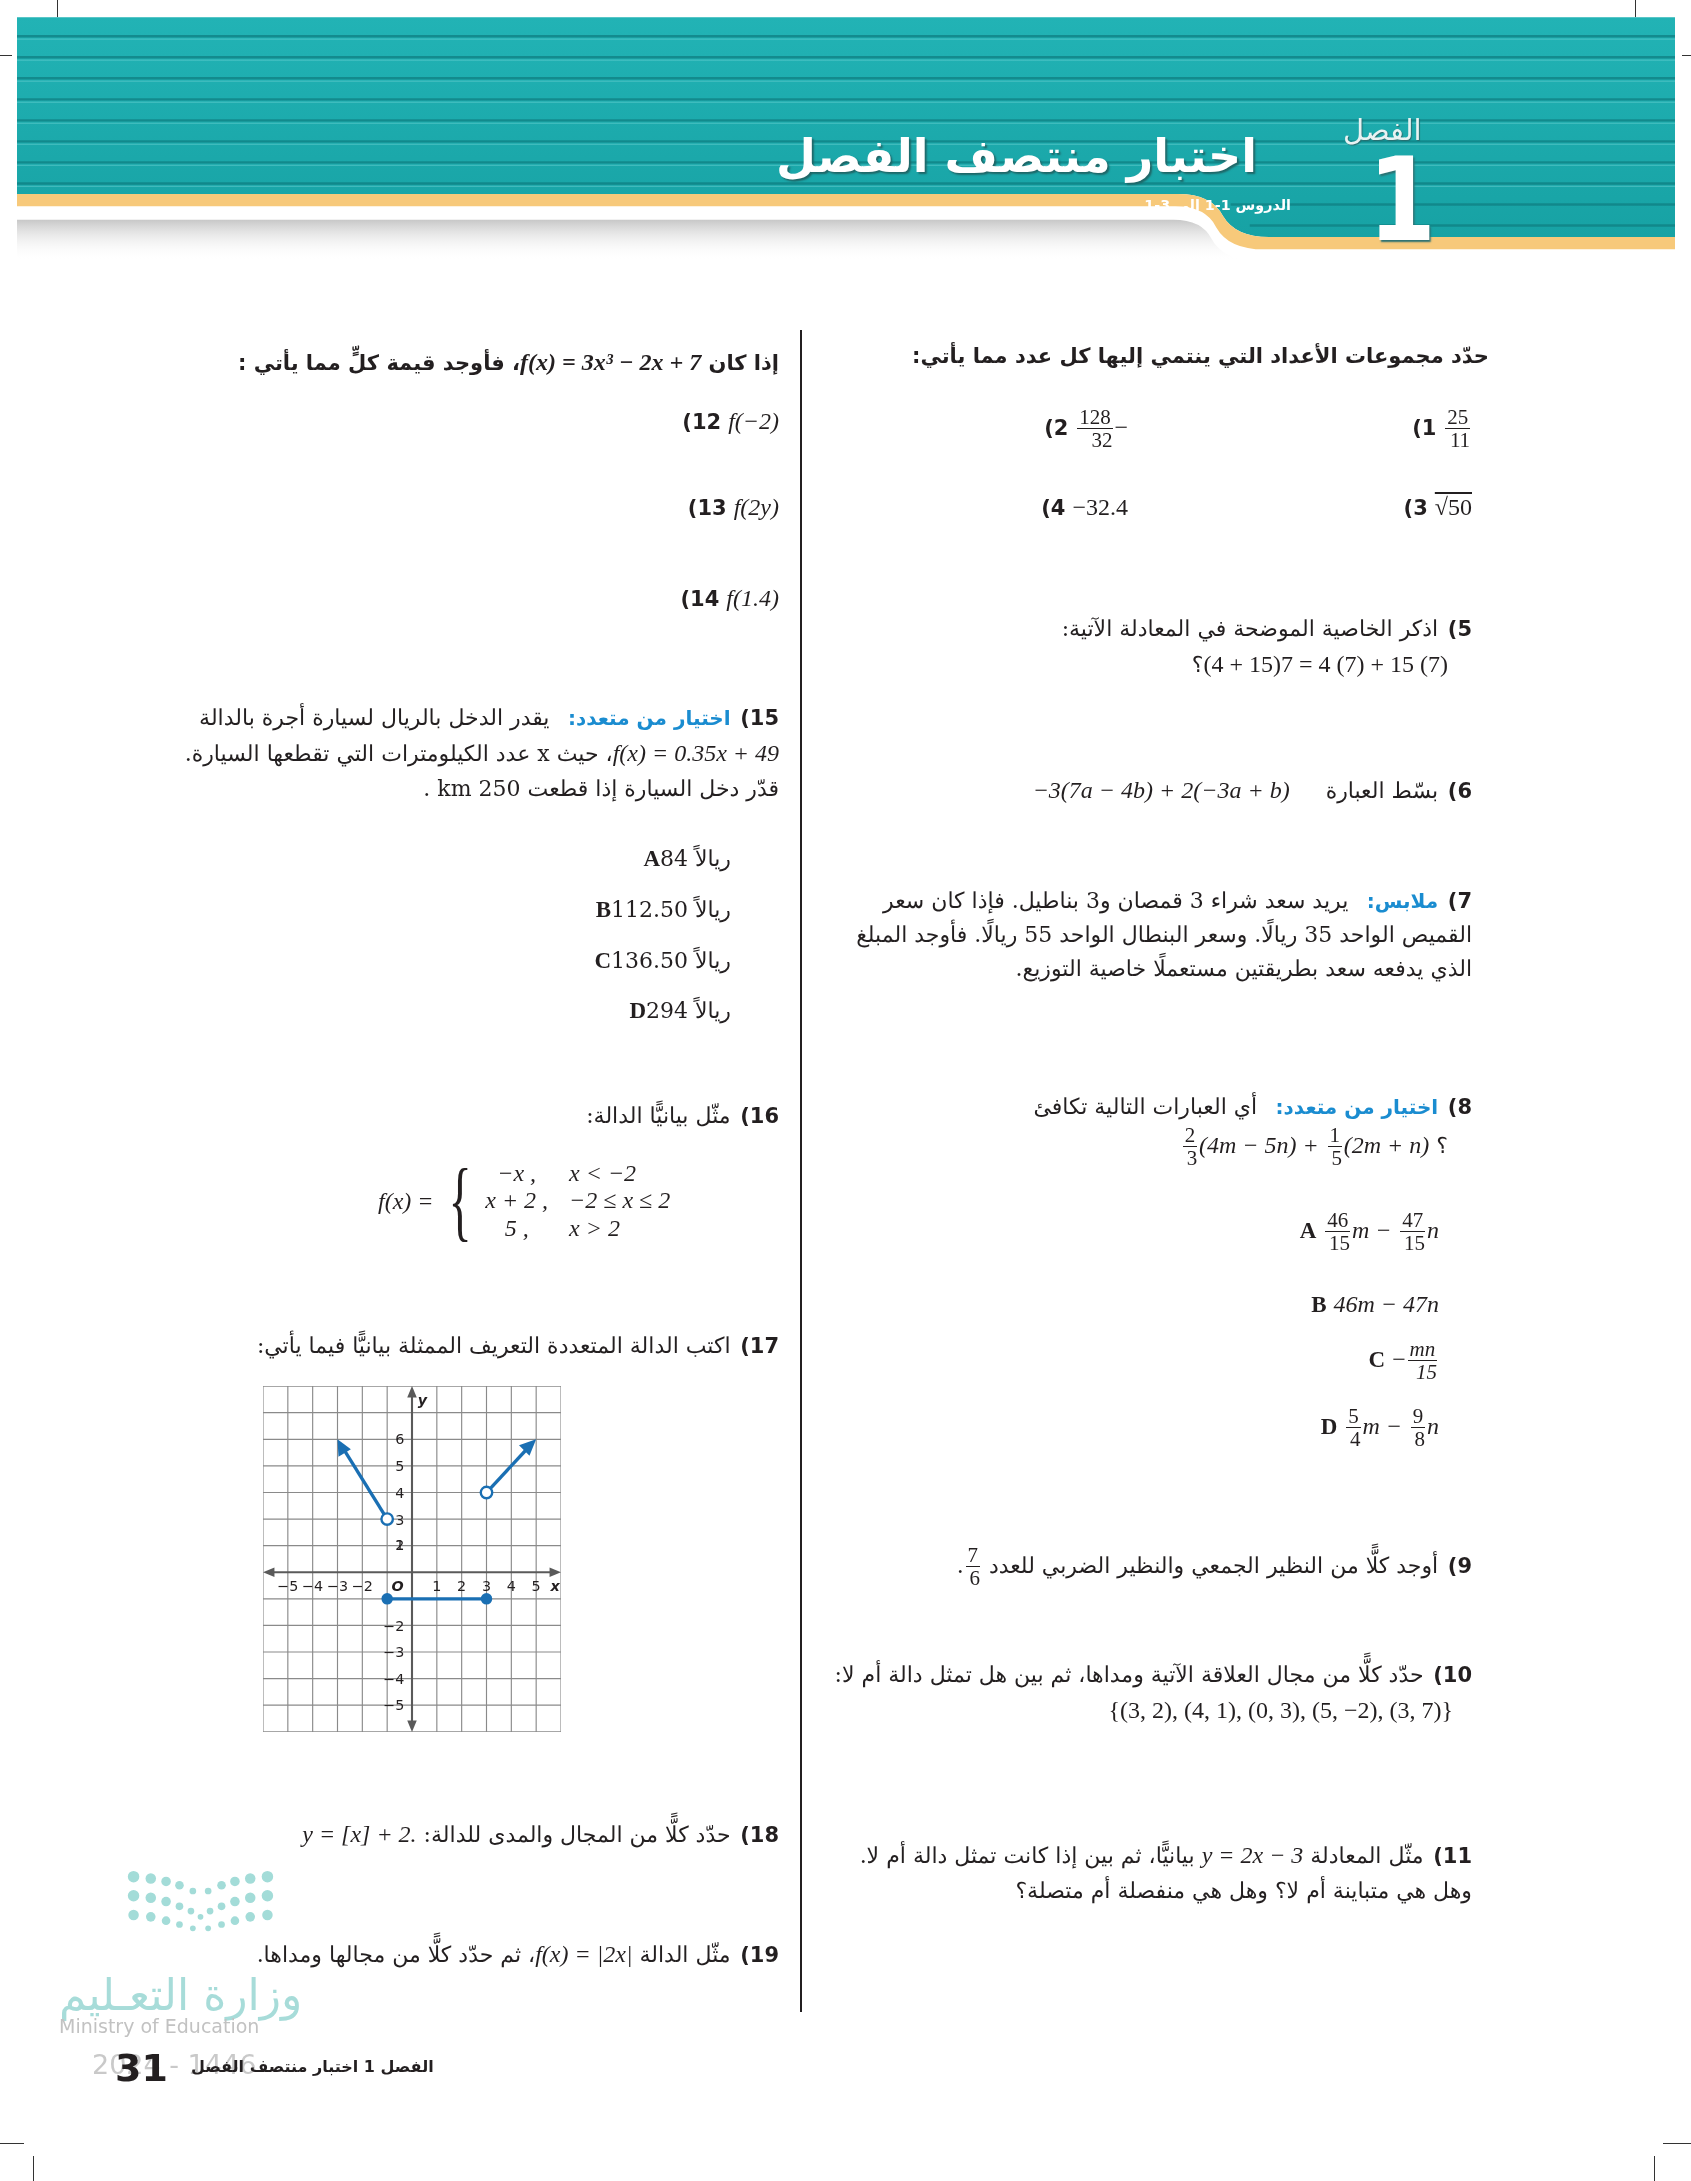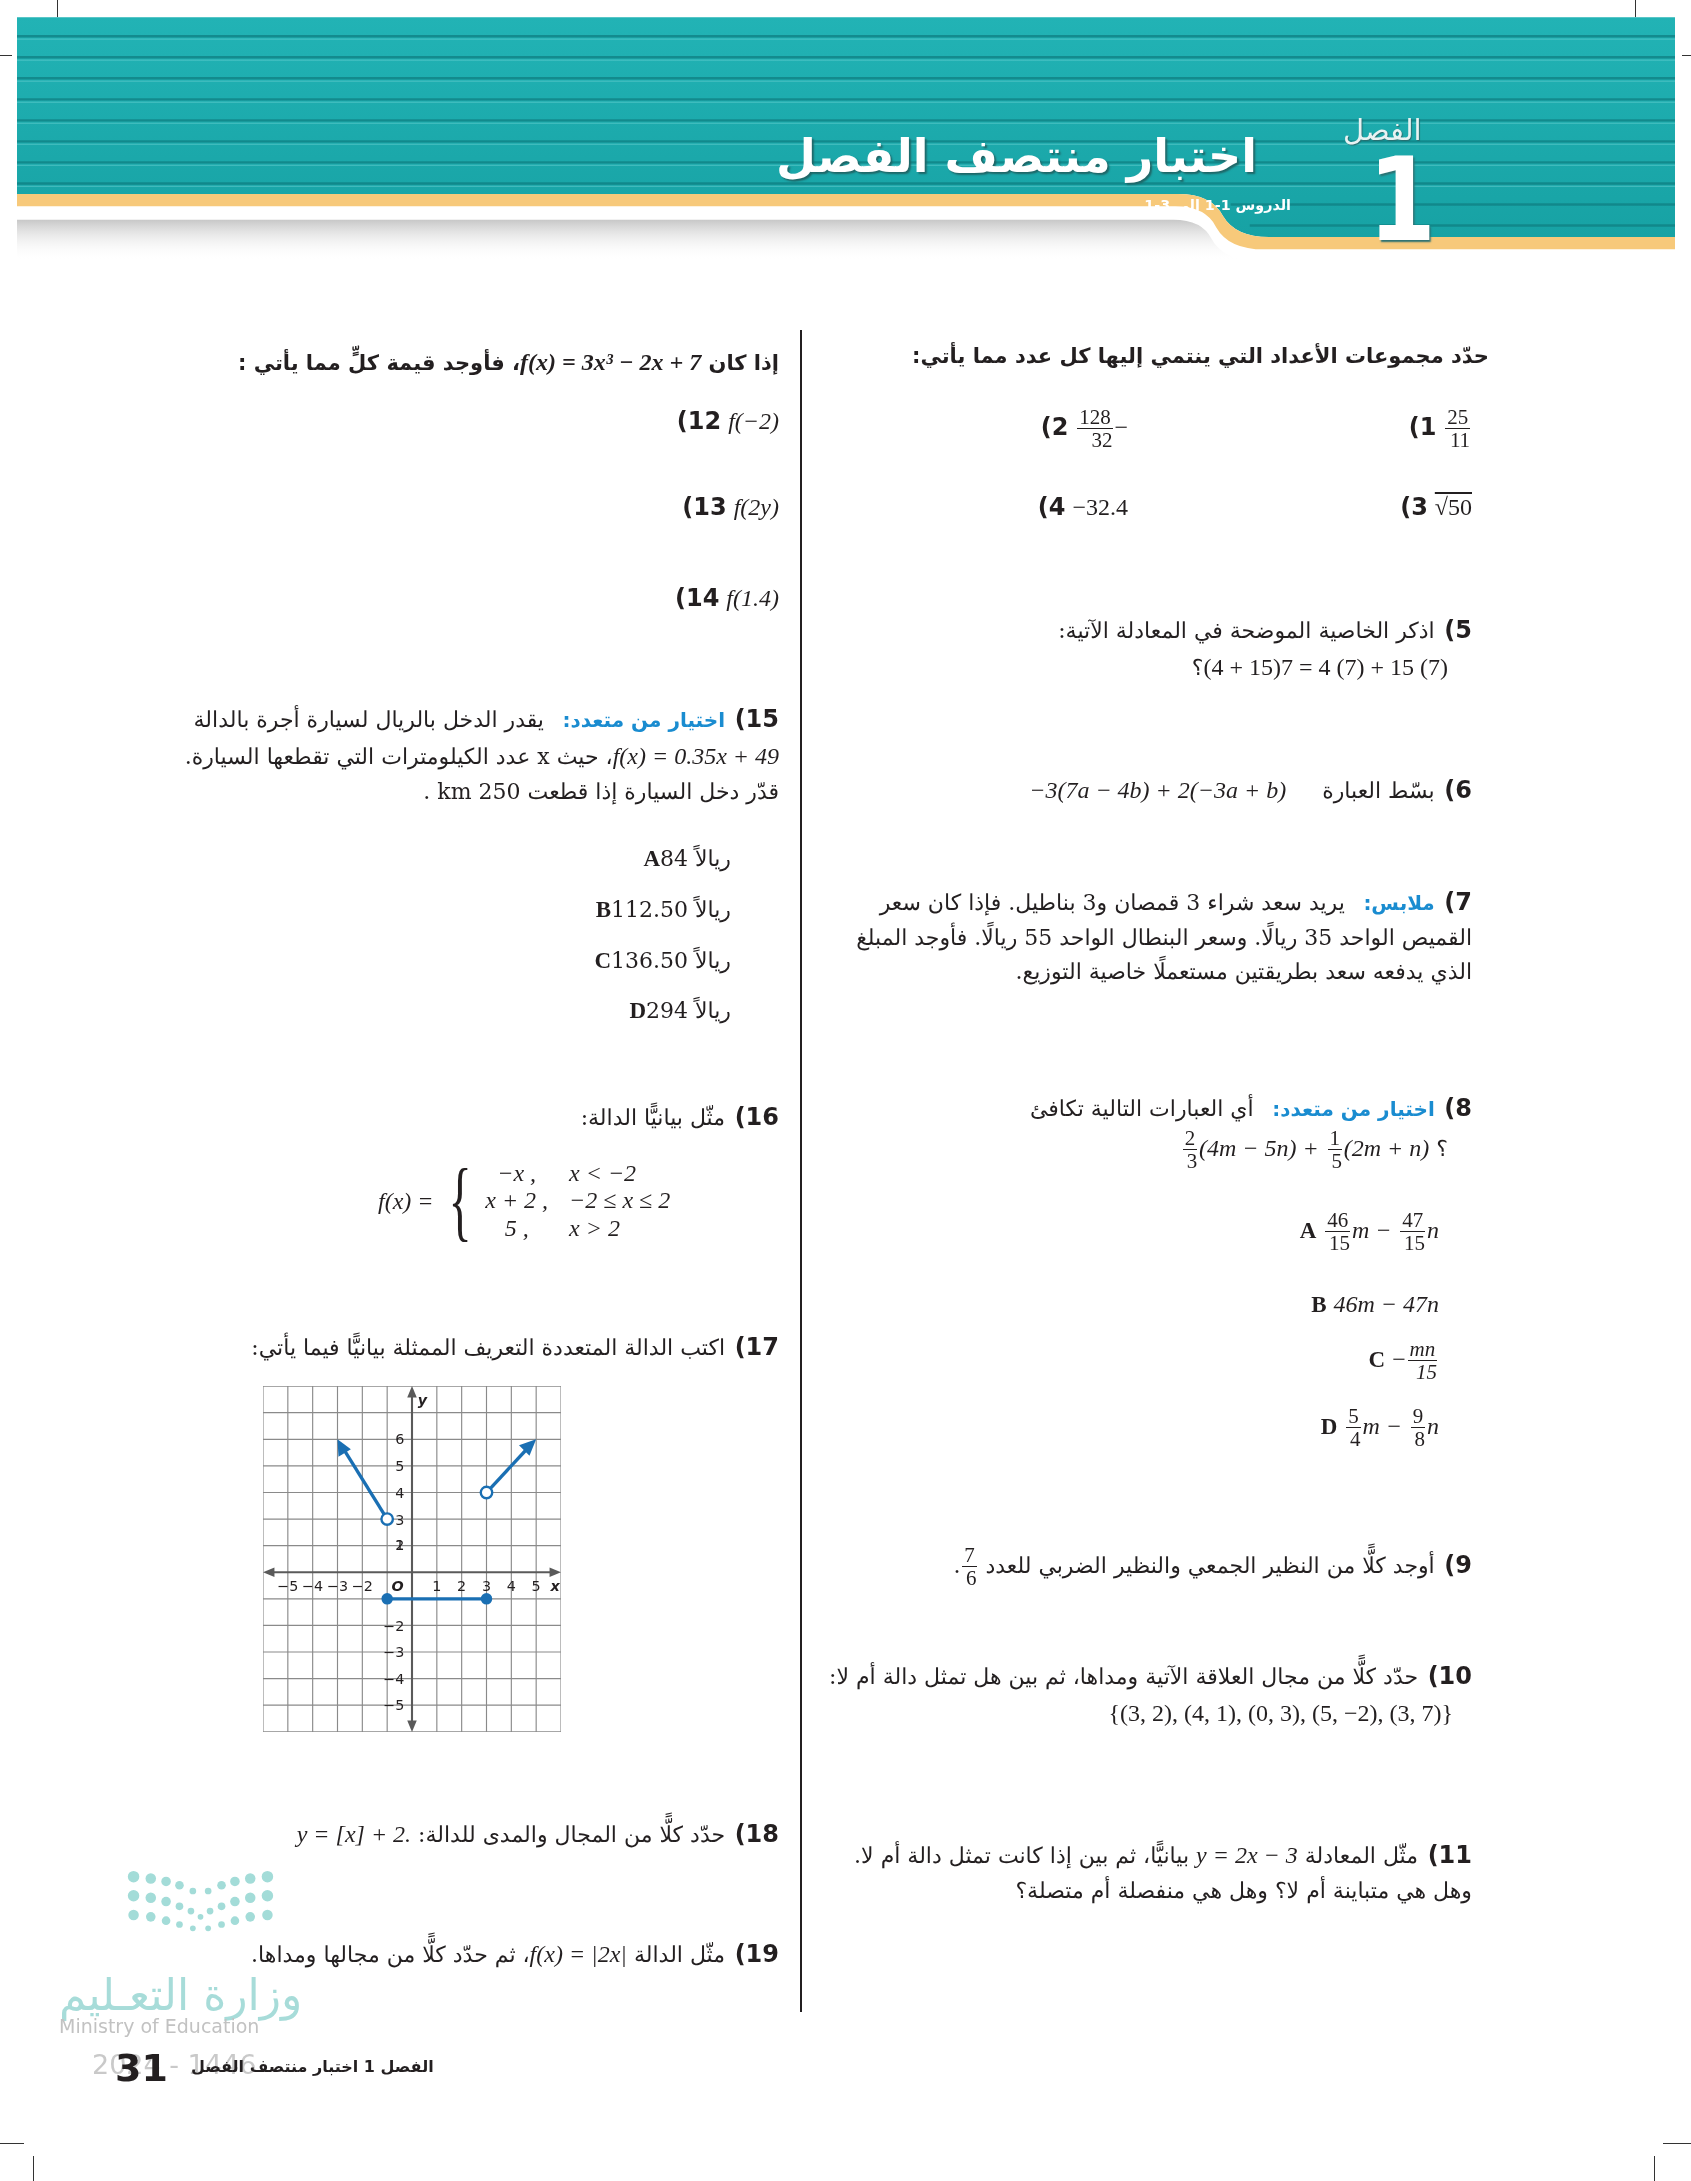"(12" .qnum { font-size: 24px -> 21px }
